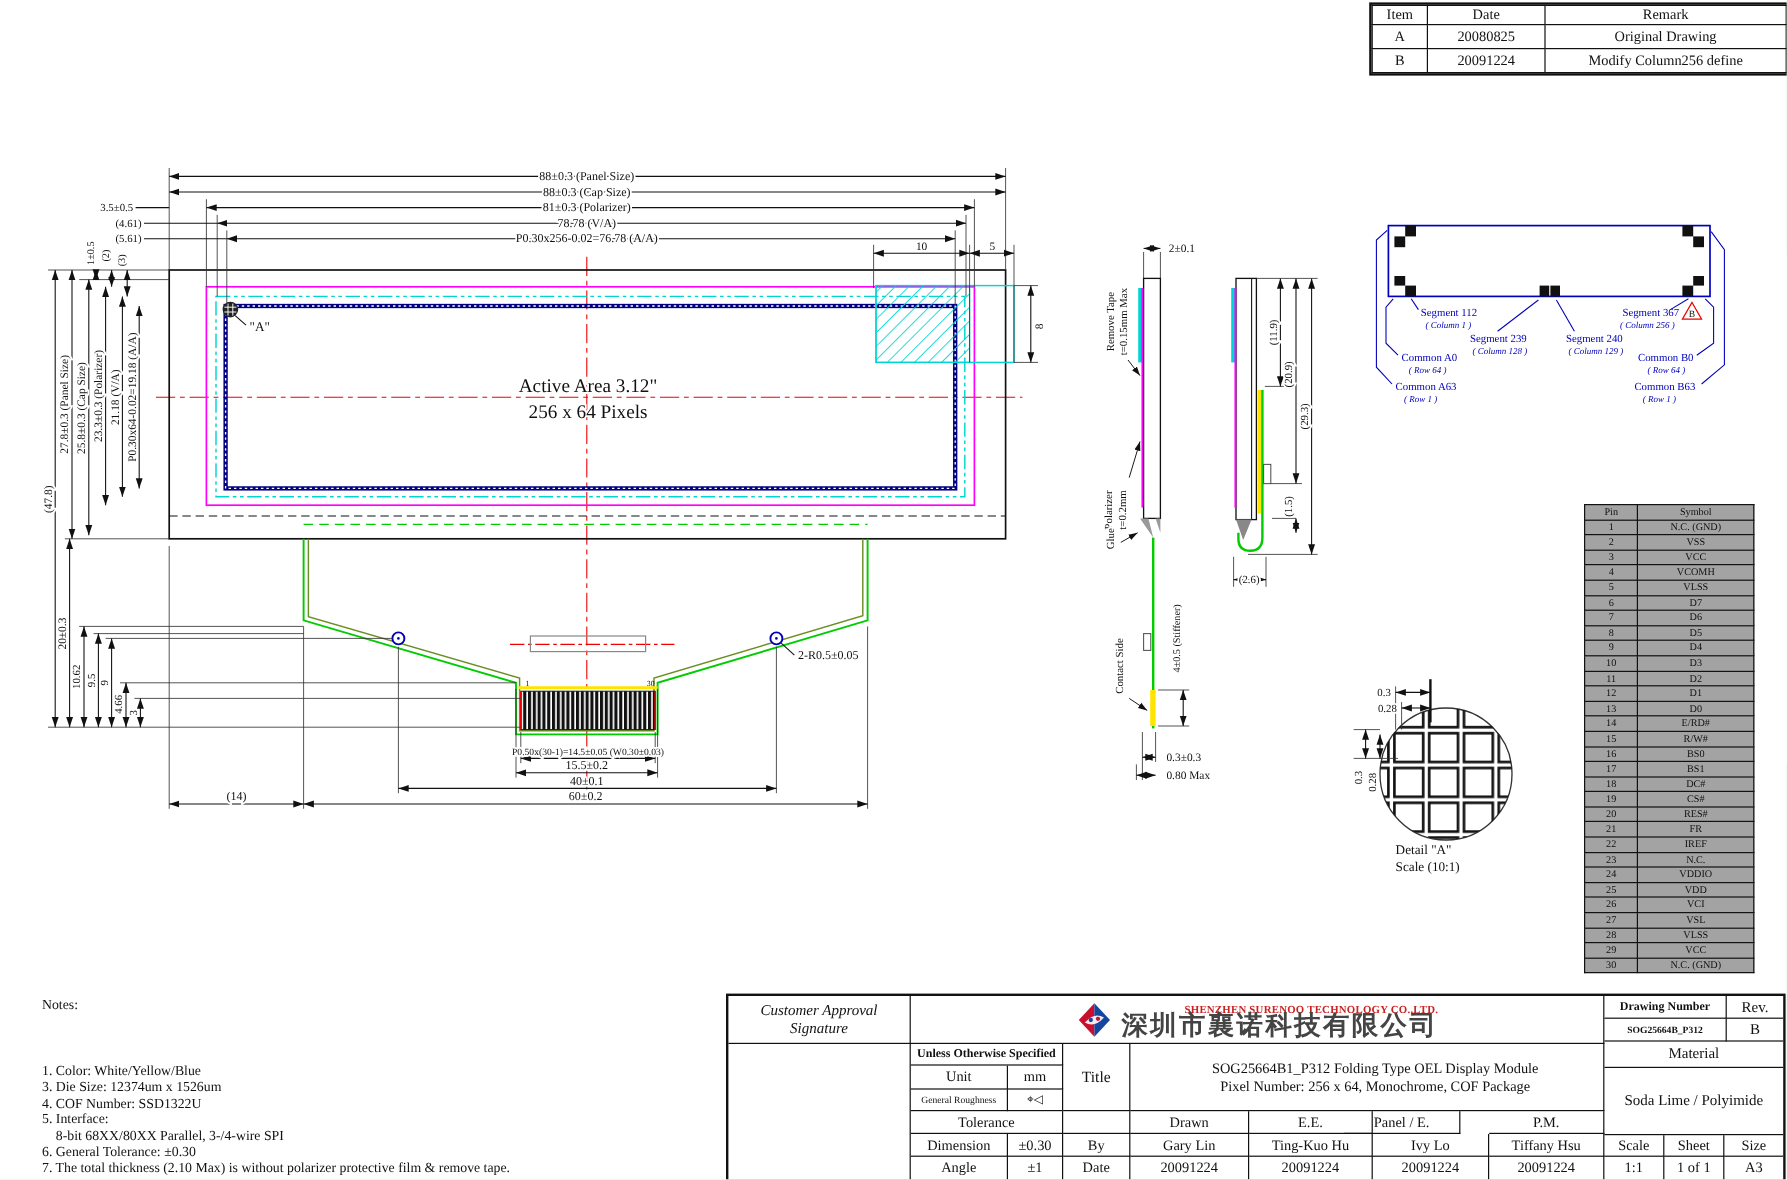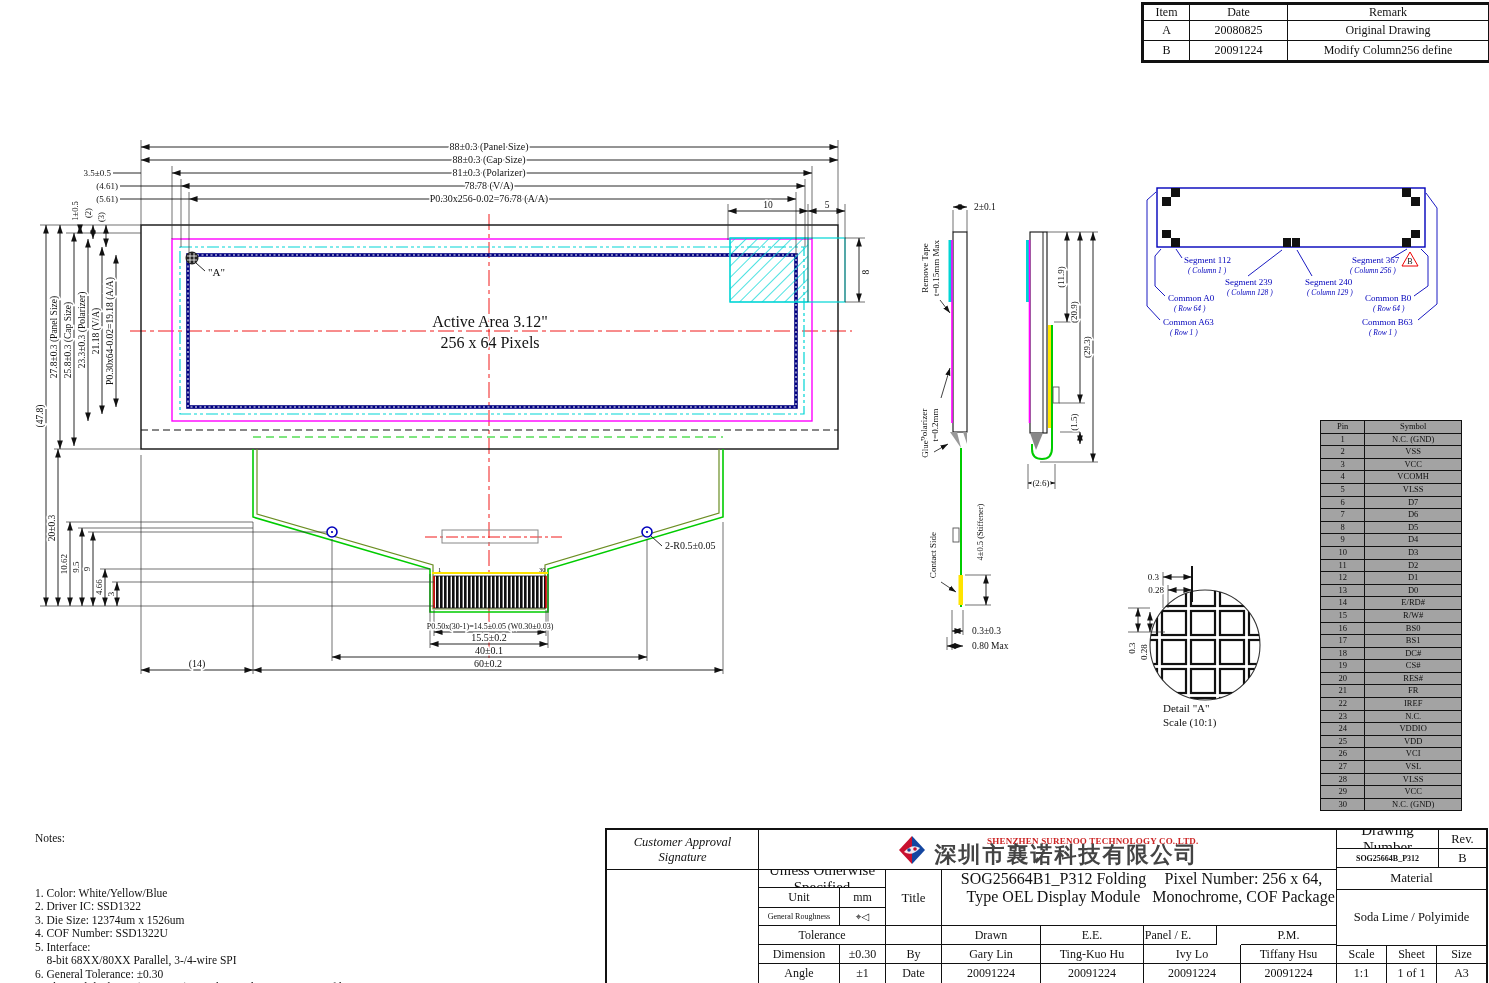"Drawing Number" .small { font-size: 15px -> 10px; font-weight: none -> bold }
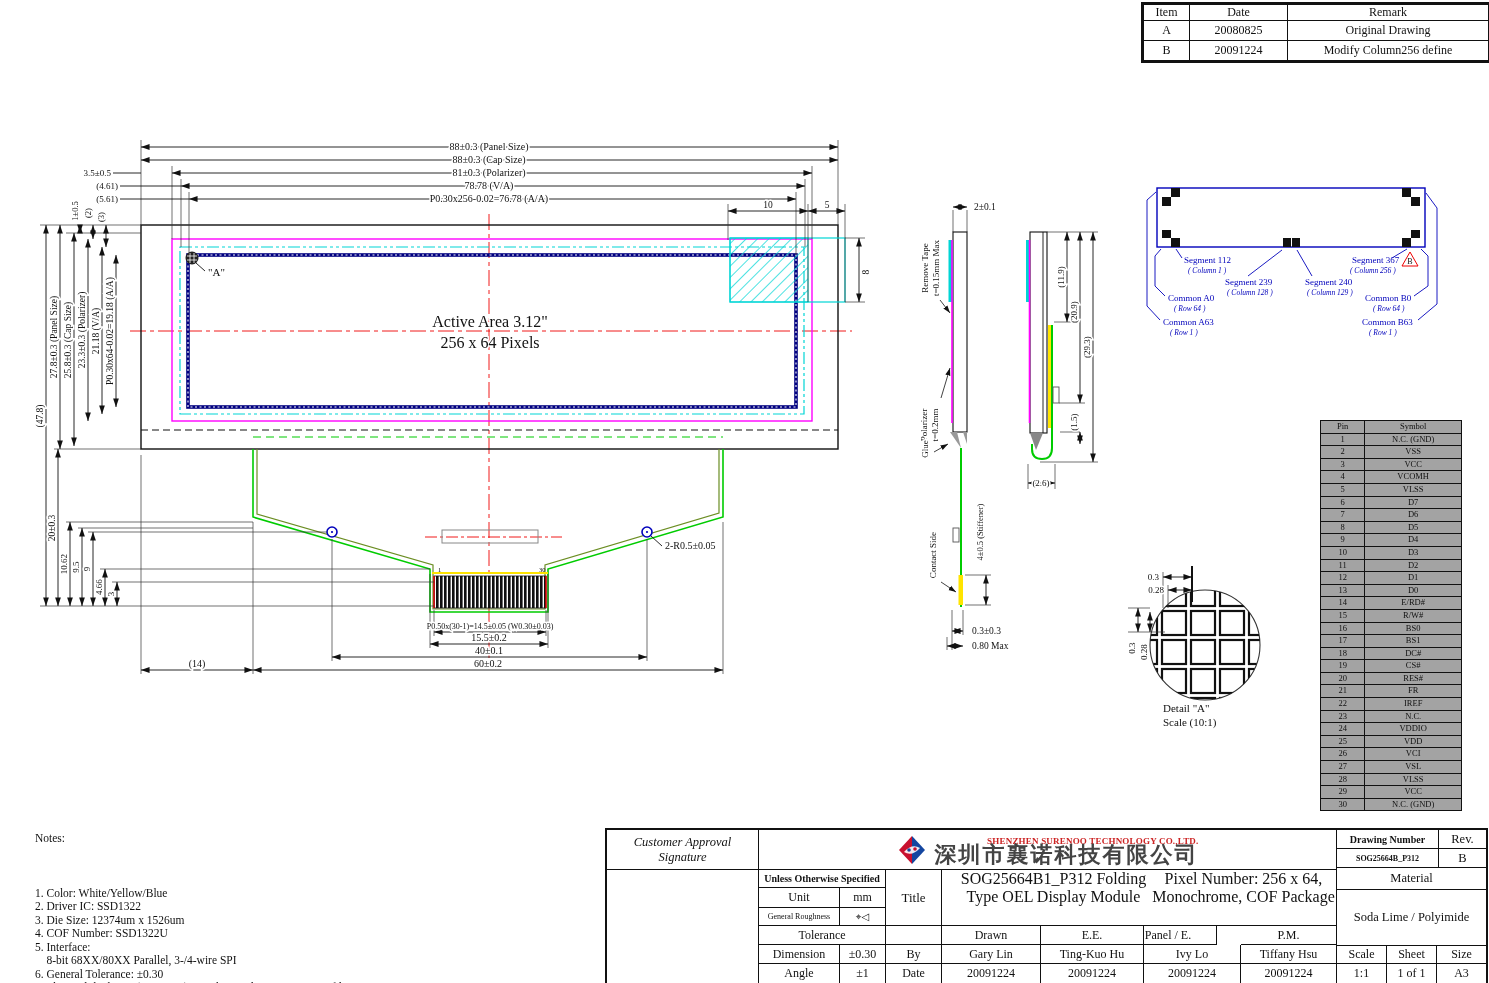"SOG25664B1_P312 Folding Type OEL Display" div.cell { align-items: flex-start -> center; flex-direction: row -> column; font-size: 16px -> 12px }
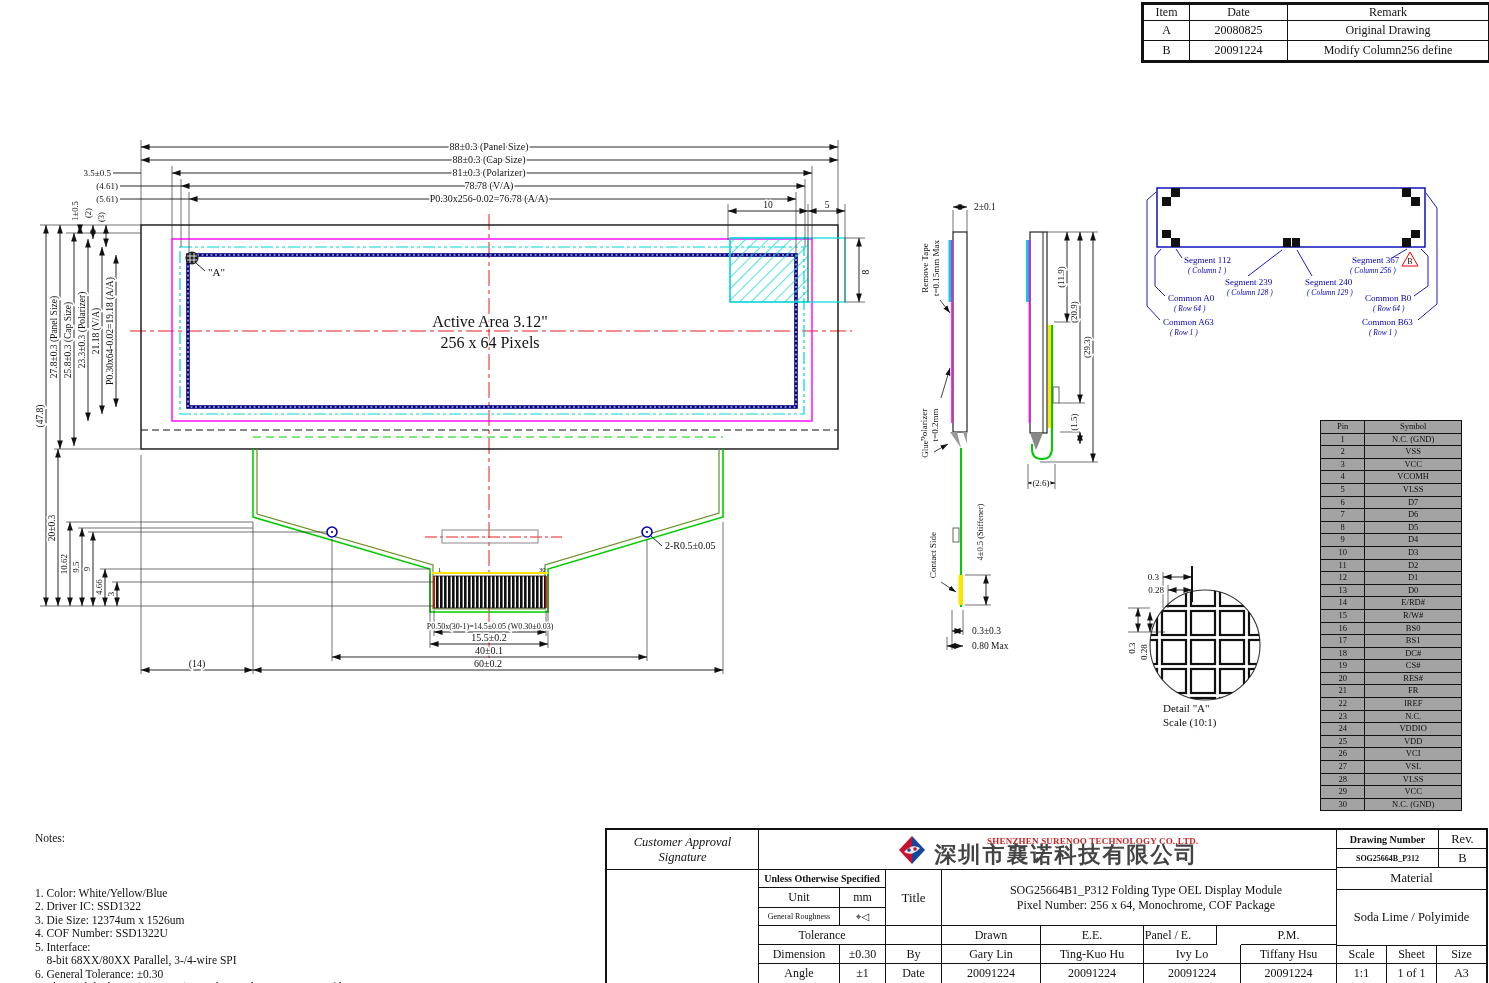"2. Driver IC: SSD1322" div { html: <div>2. Driver IC: SSD1322</div> -> none }
